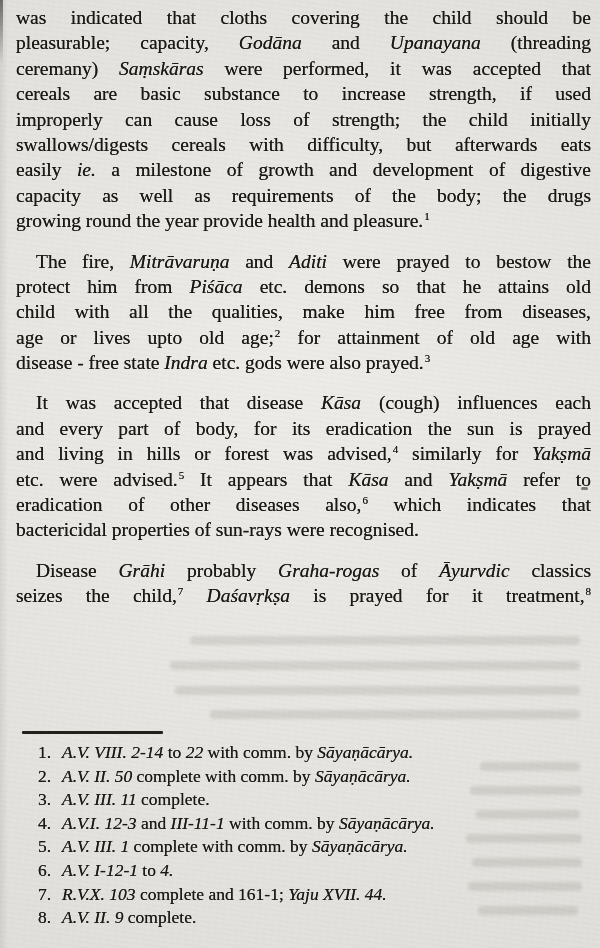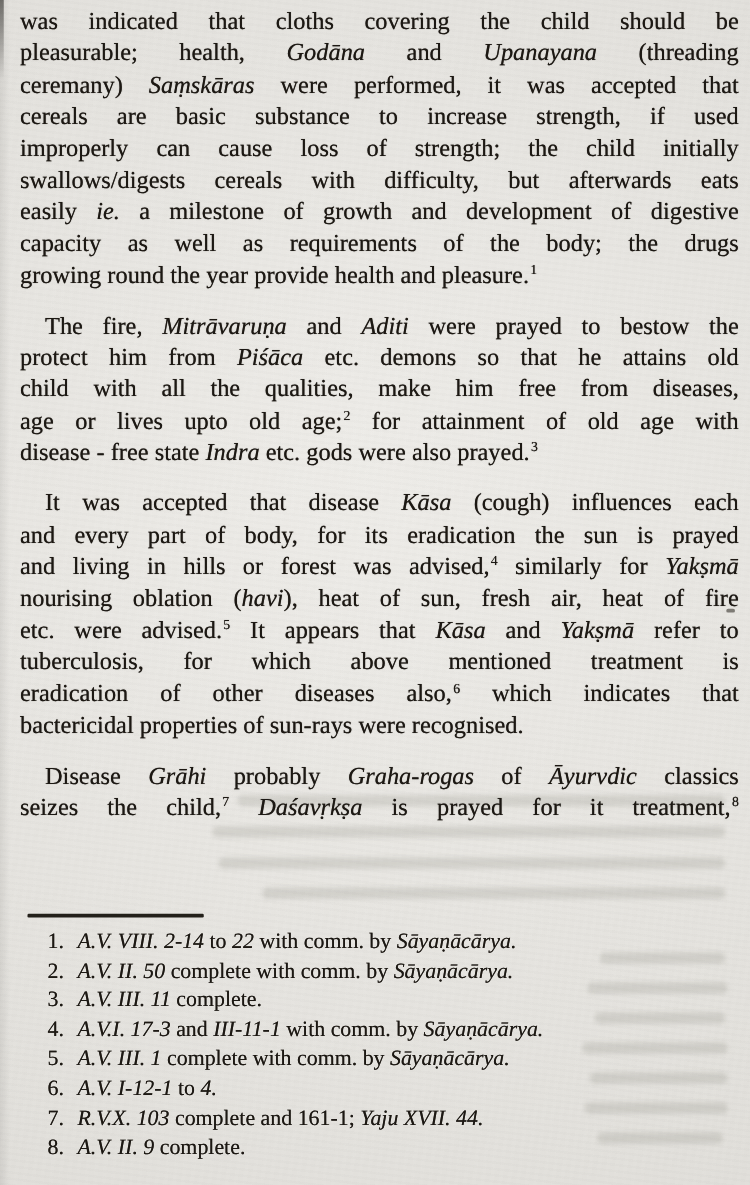"pleasurable; health," span { text: health -> capacity }
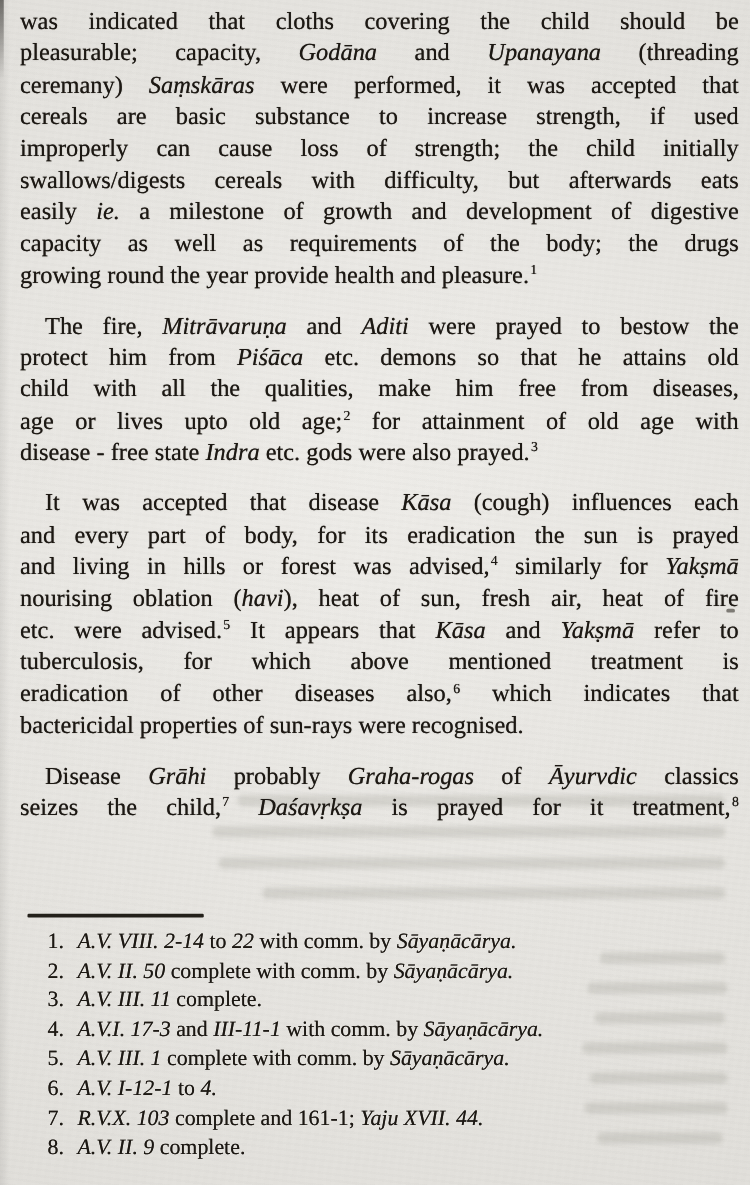"nourising oblation (havi), heat of" div.line { html: <div><span>nourising oblation (</span><span>havi</span><span>), heat of sun, fresh air, heat of fire</span></div> -> none }
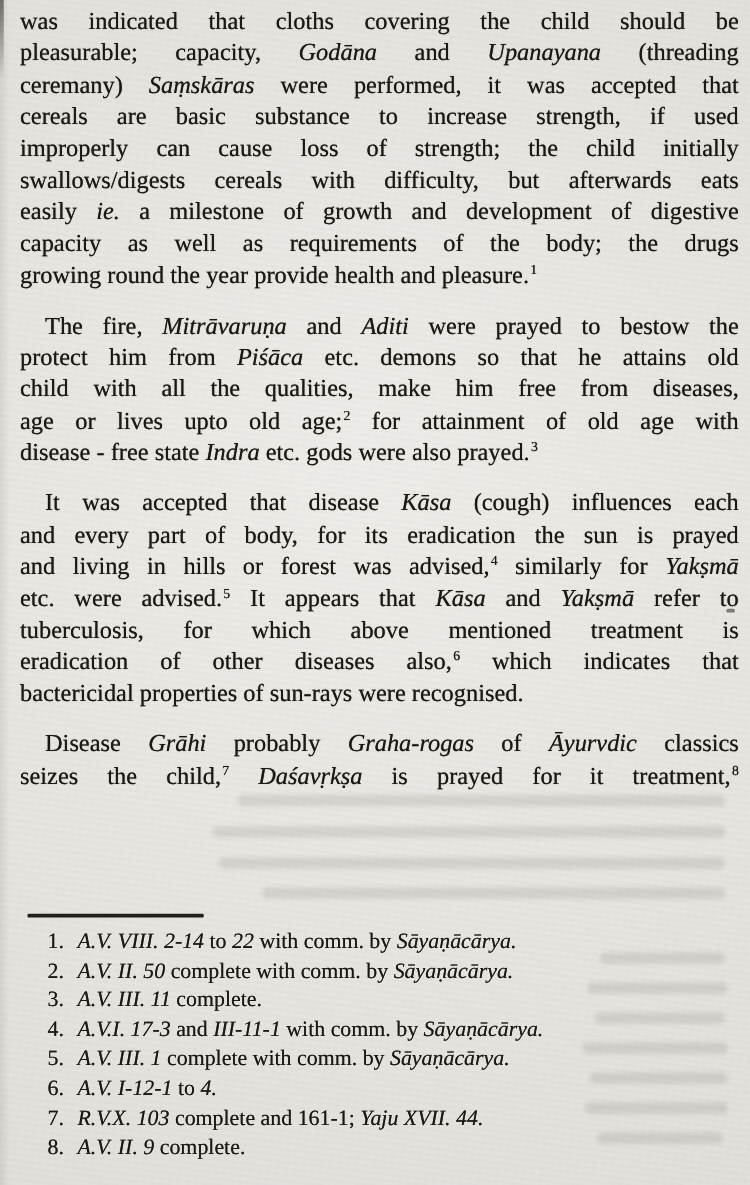"tuberculosis, for which above mentioned" div.line { html: <div><span>tuberculosis, for which above mentioned treatment is</span></div> -> none }
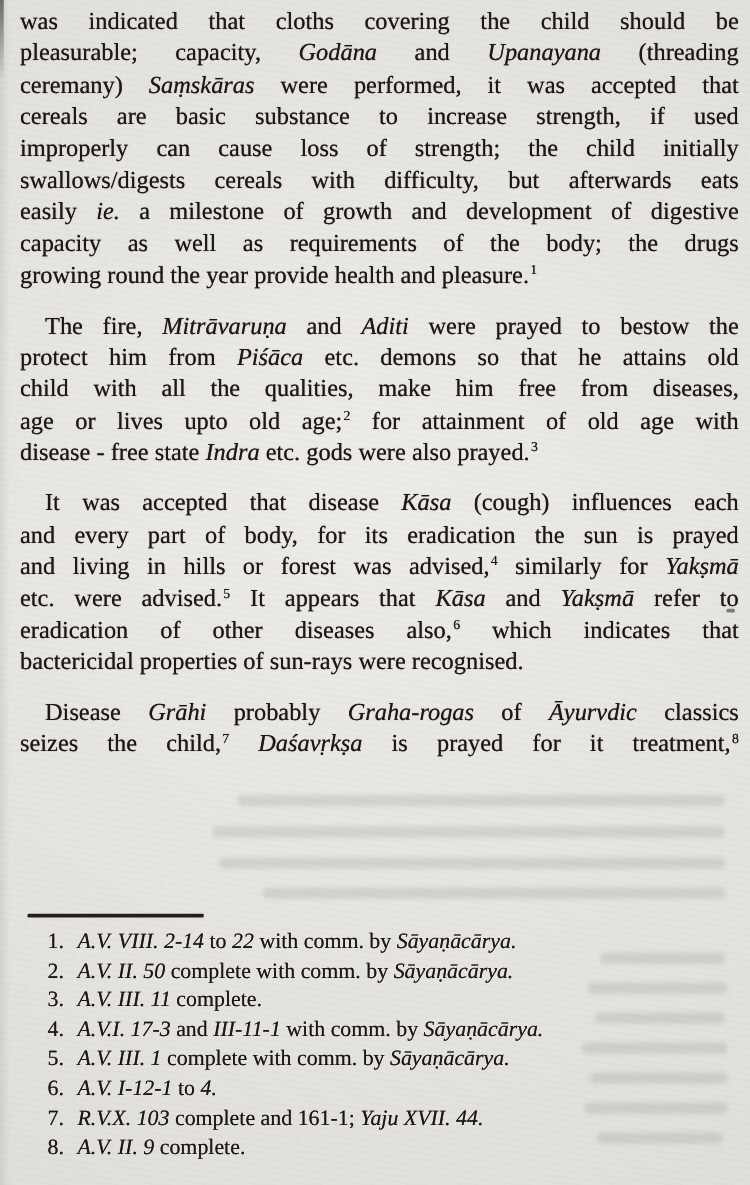"A.V.I. 17-3" span.it { text: 17-3 -> 12-3 }
